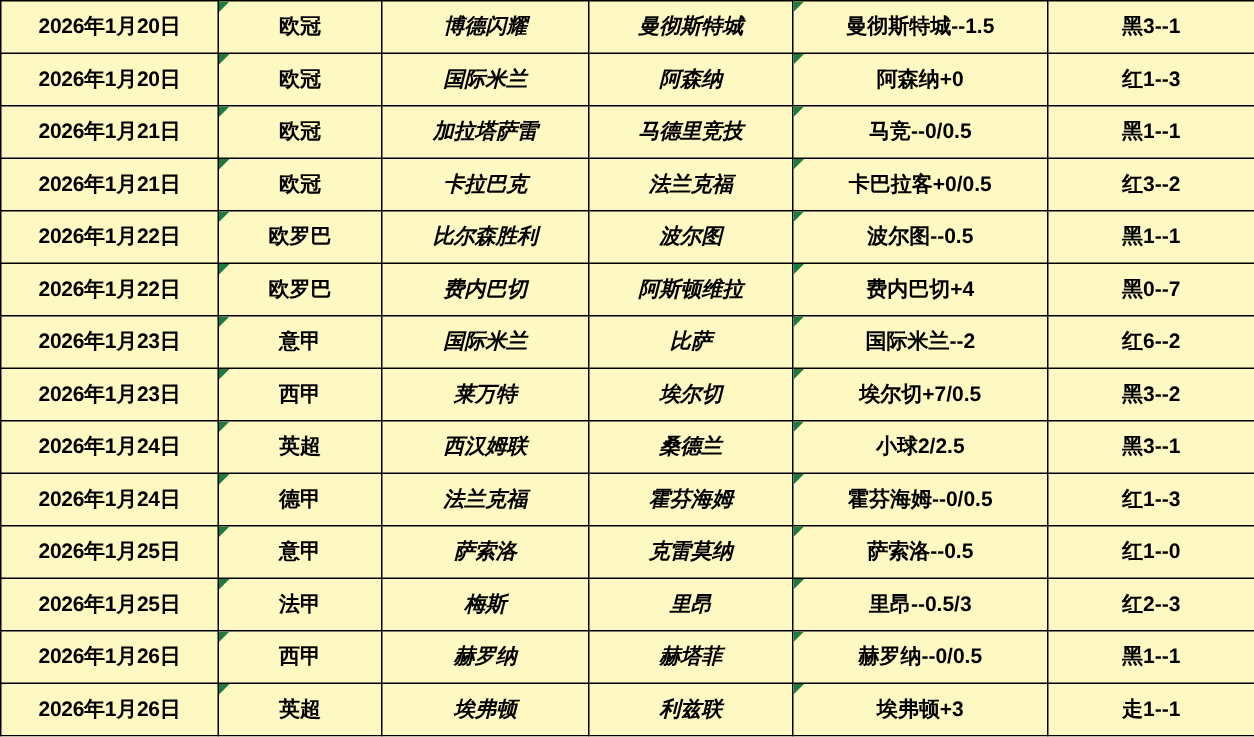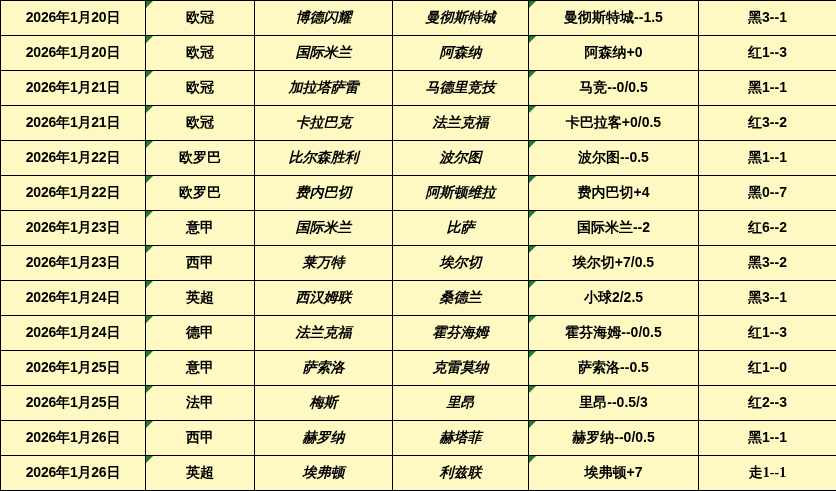"埃弗顿+7" span { text: +7 -> +3 }
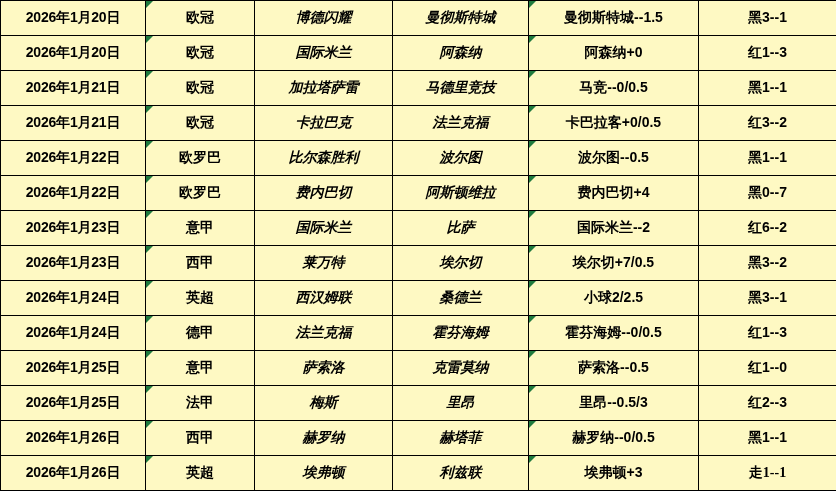"走1--1" td.highlight { font-family: Liberation Serif, serif -> none }
